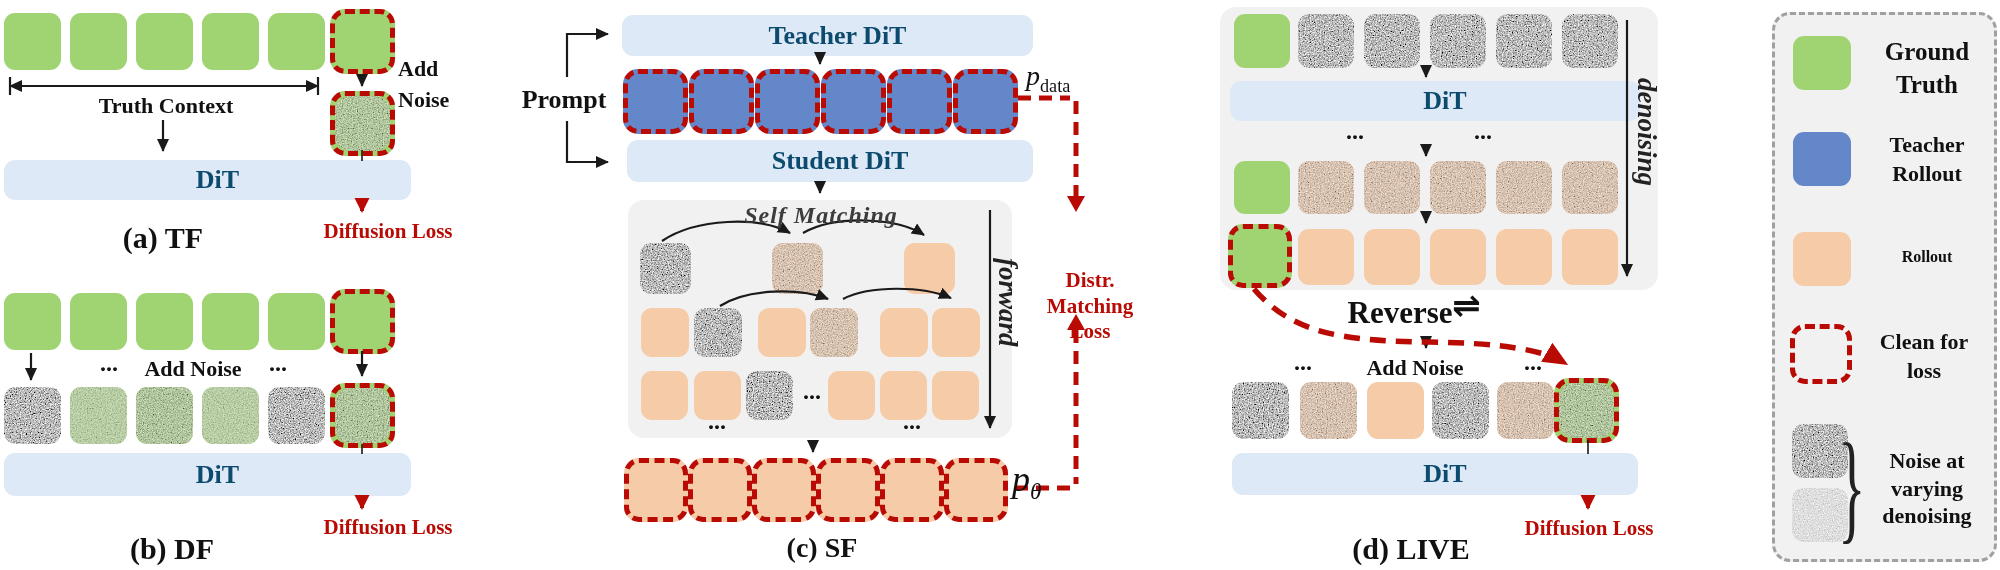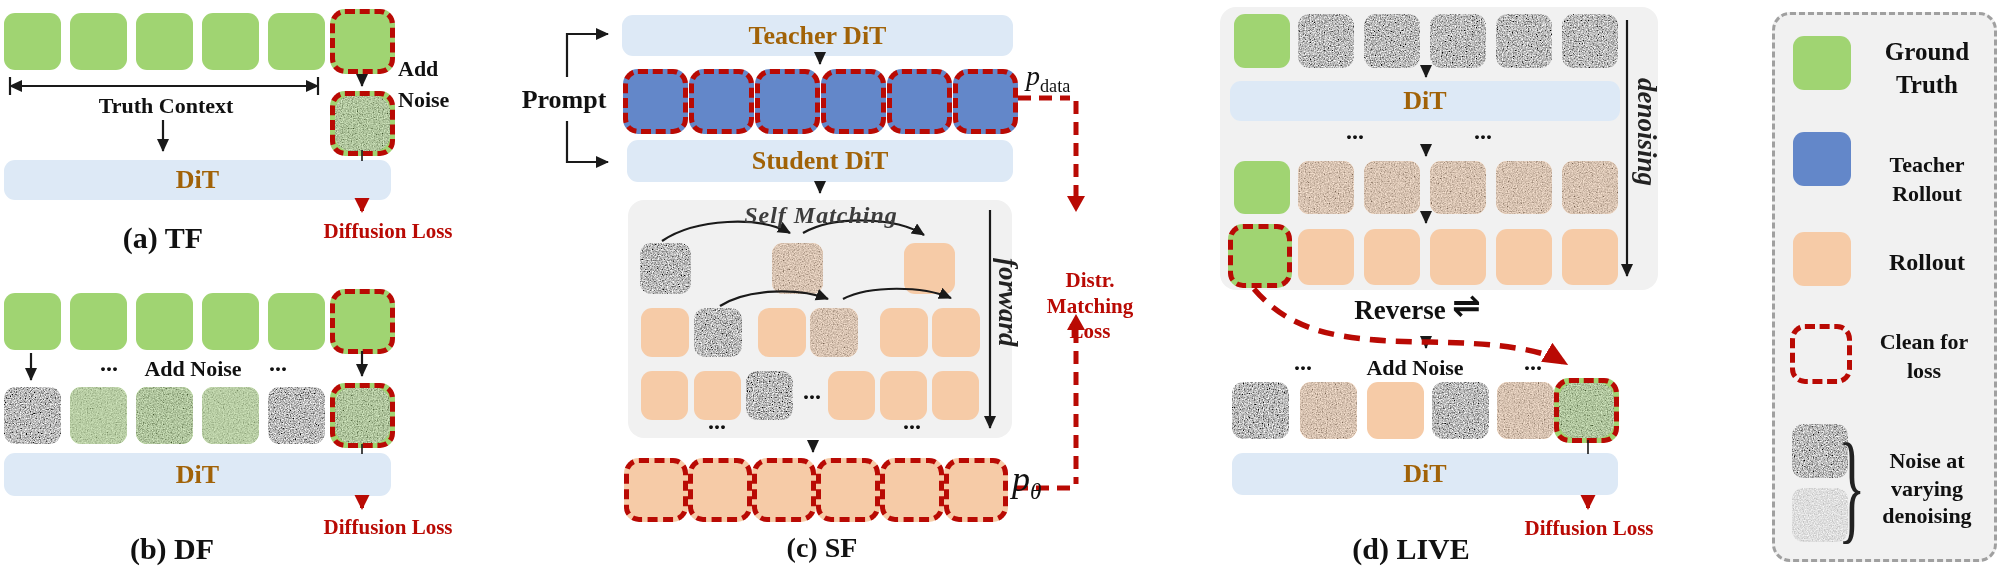"Teacher DiT" .bar { color: #a16207 -> #0c4a6e; padding-left: none -> 20px }
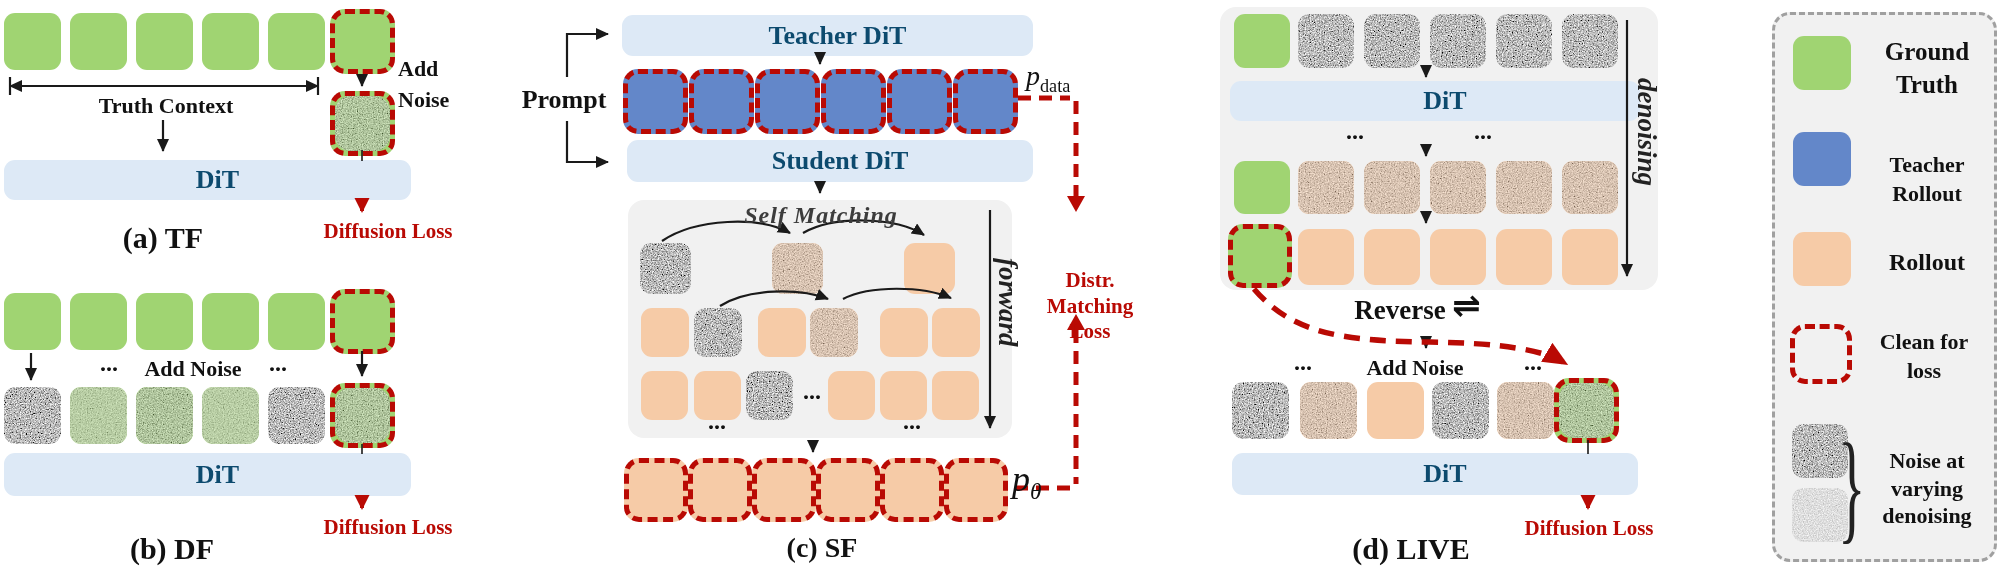"Teacher Rollout" div.t { margin-top: 20px -> none }
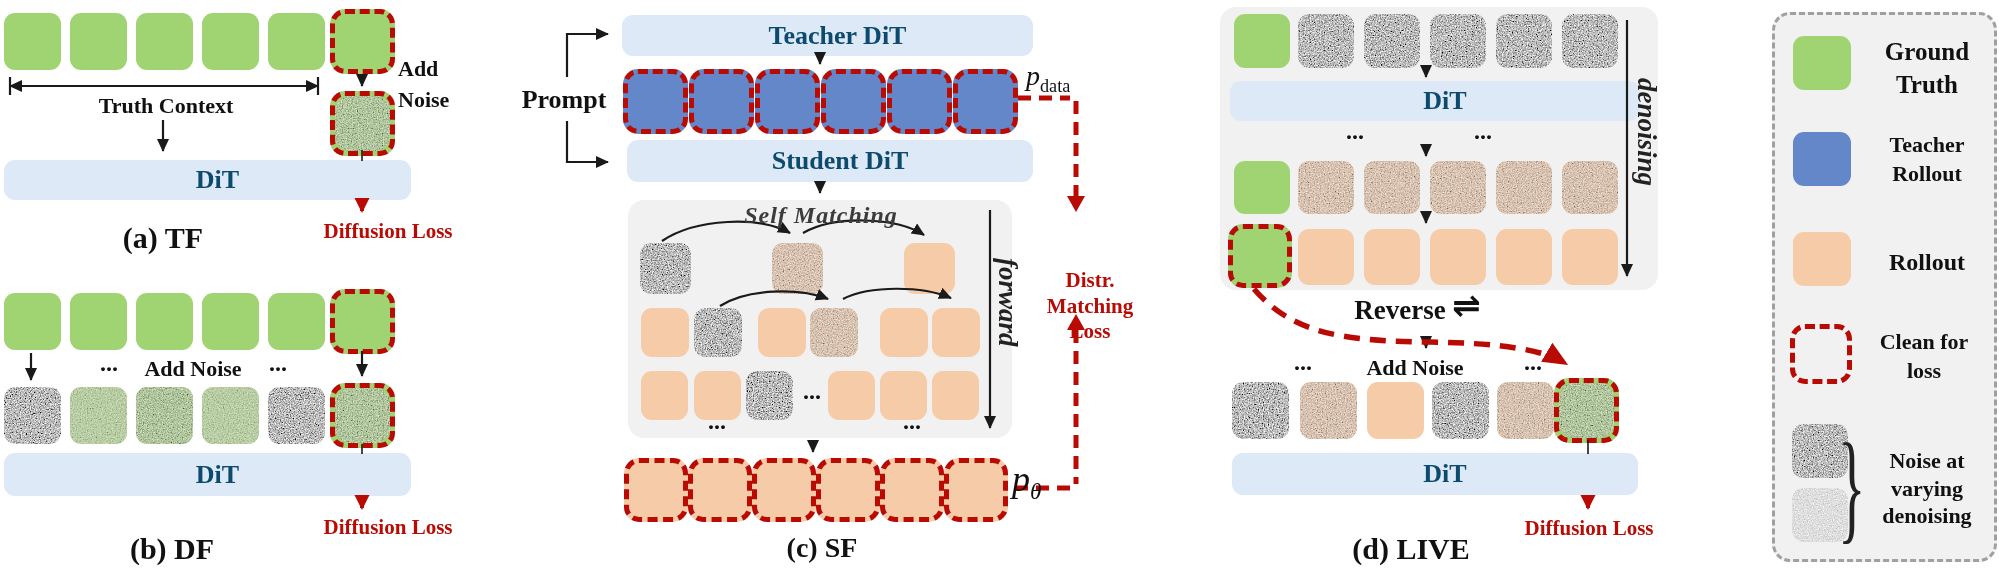"Rollout" div.t { font-size: 24px -> 16px }
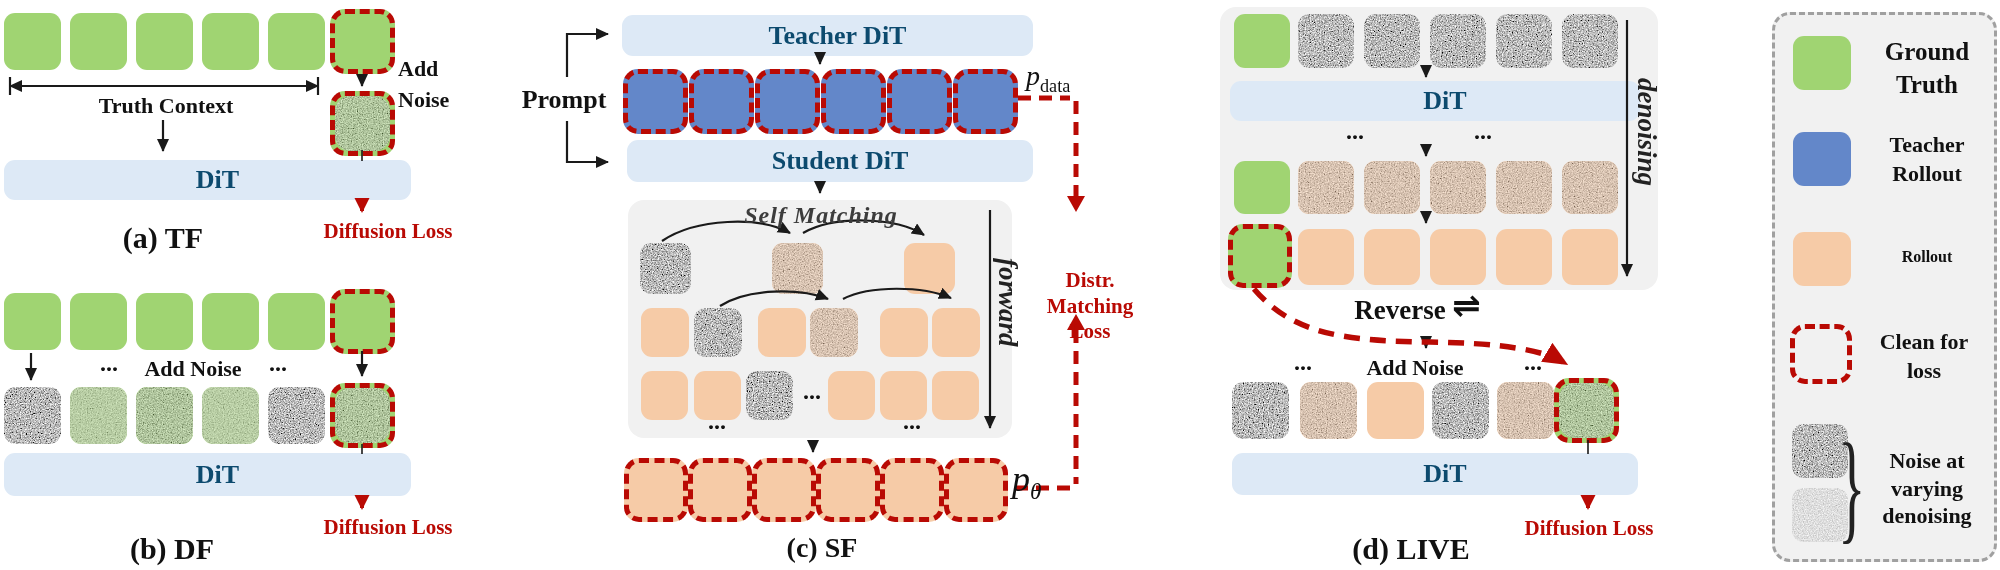"Reverse" div.t { font-size: 27px -> 31px }
